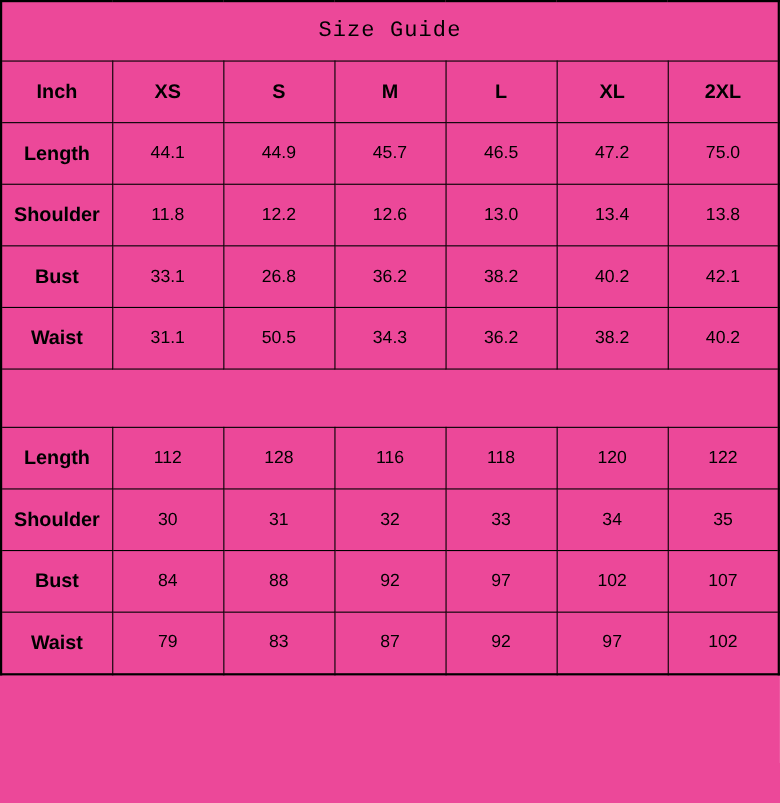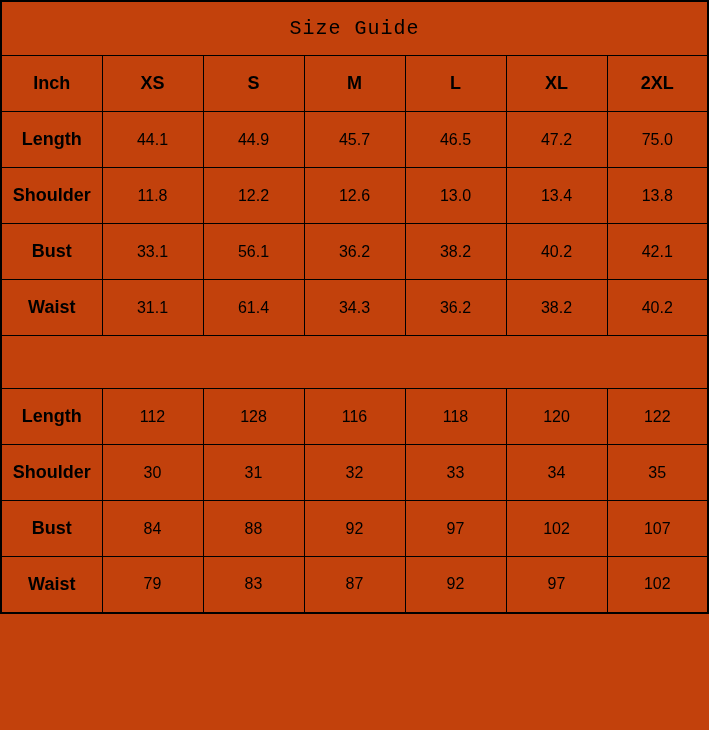"Size Guide" .page { background: #c2410c -> #ec4899 }
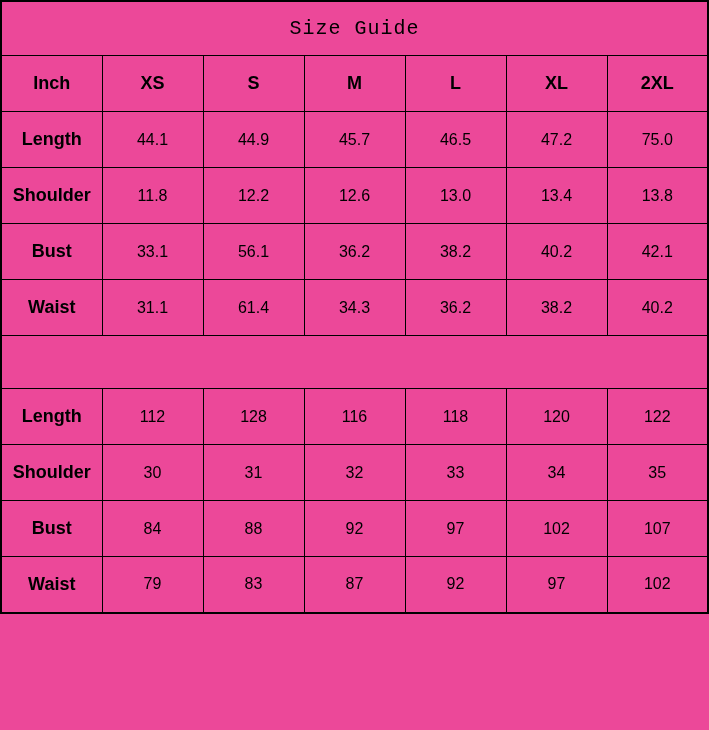"56.1" td.value-cell { text: 56.1 -> 26.8 }
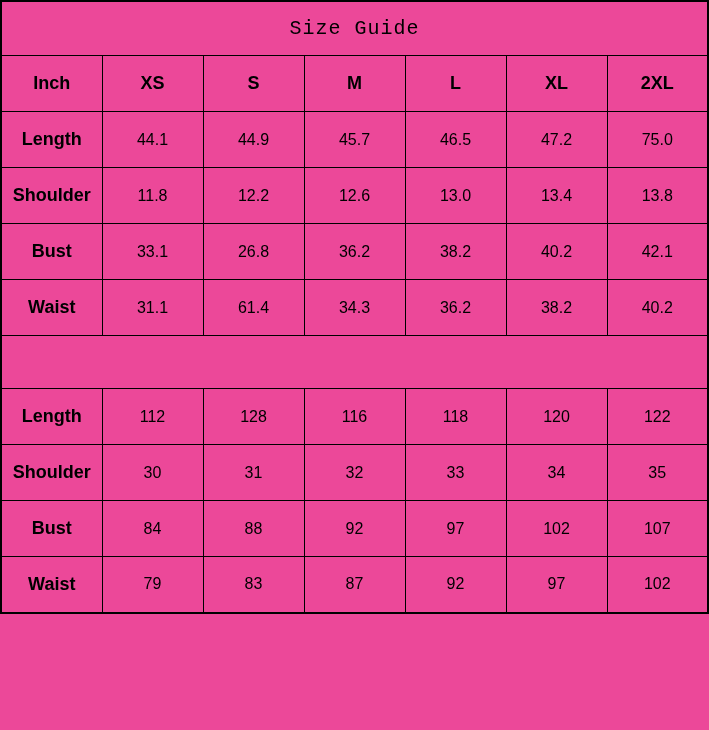"61.4" td.value-cell { text: 61.4 -> 50.5 }
